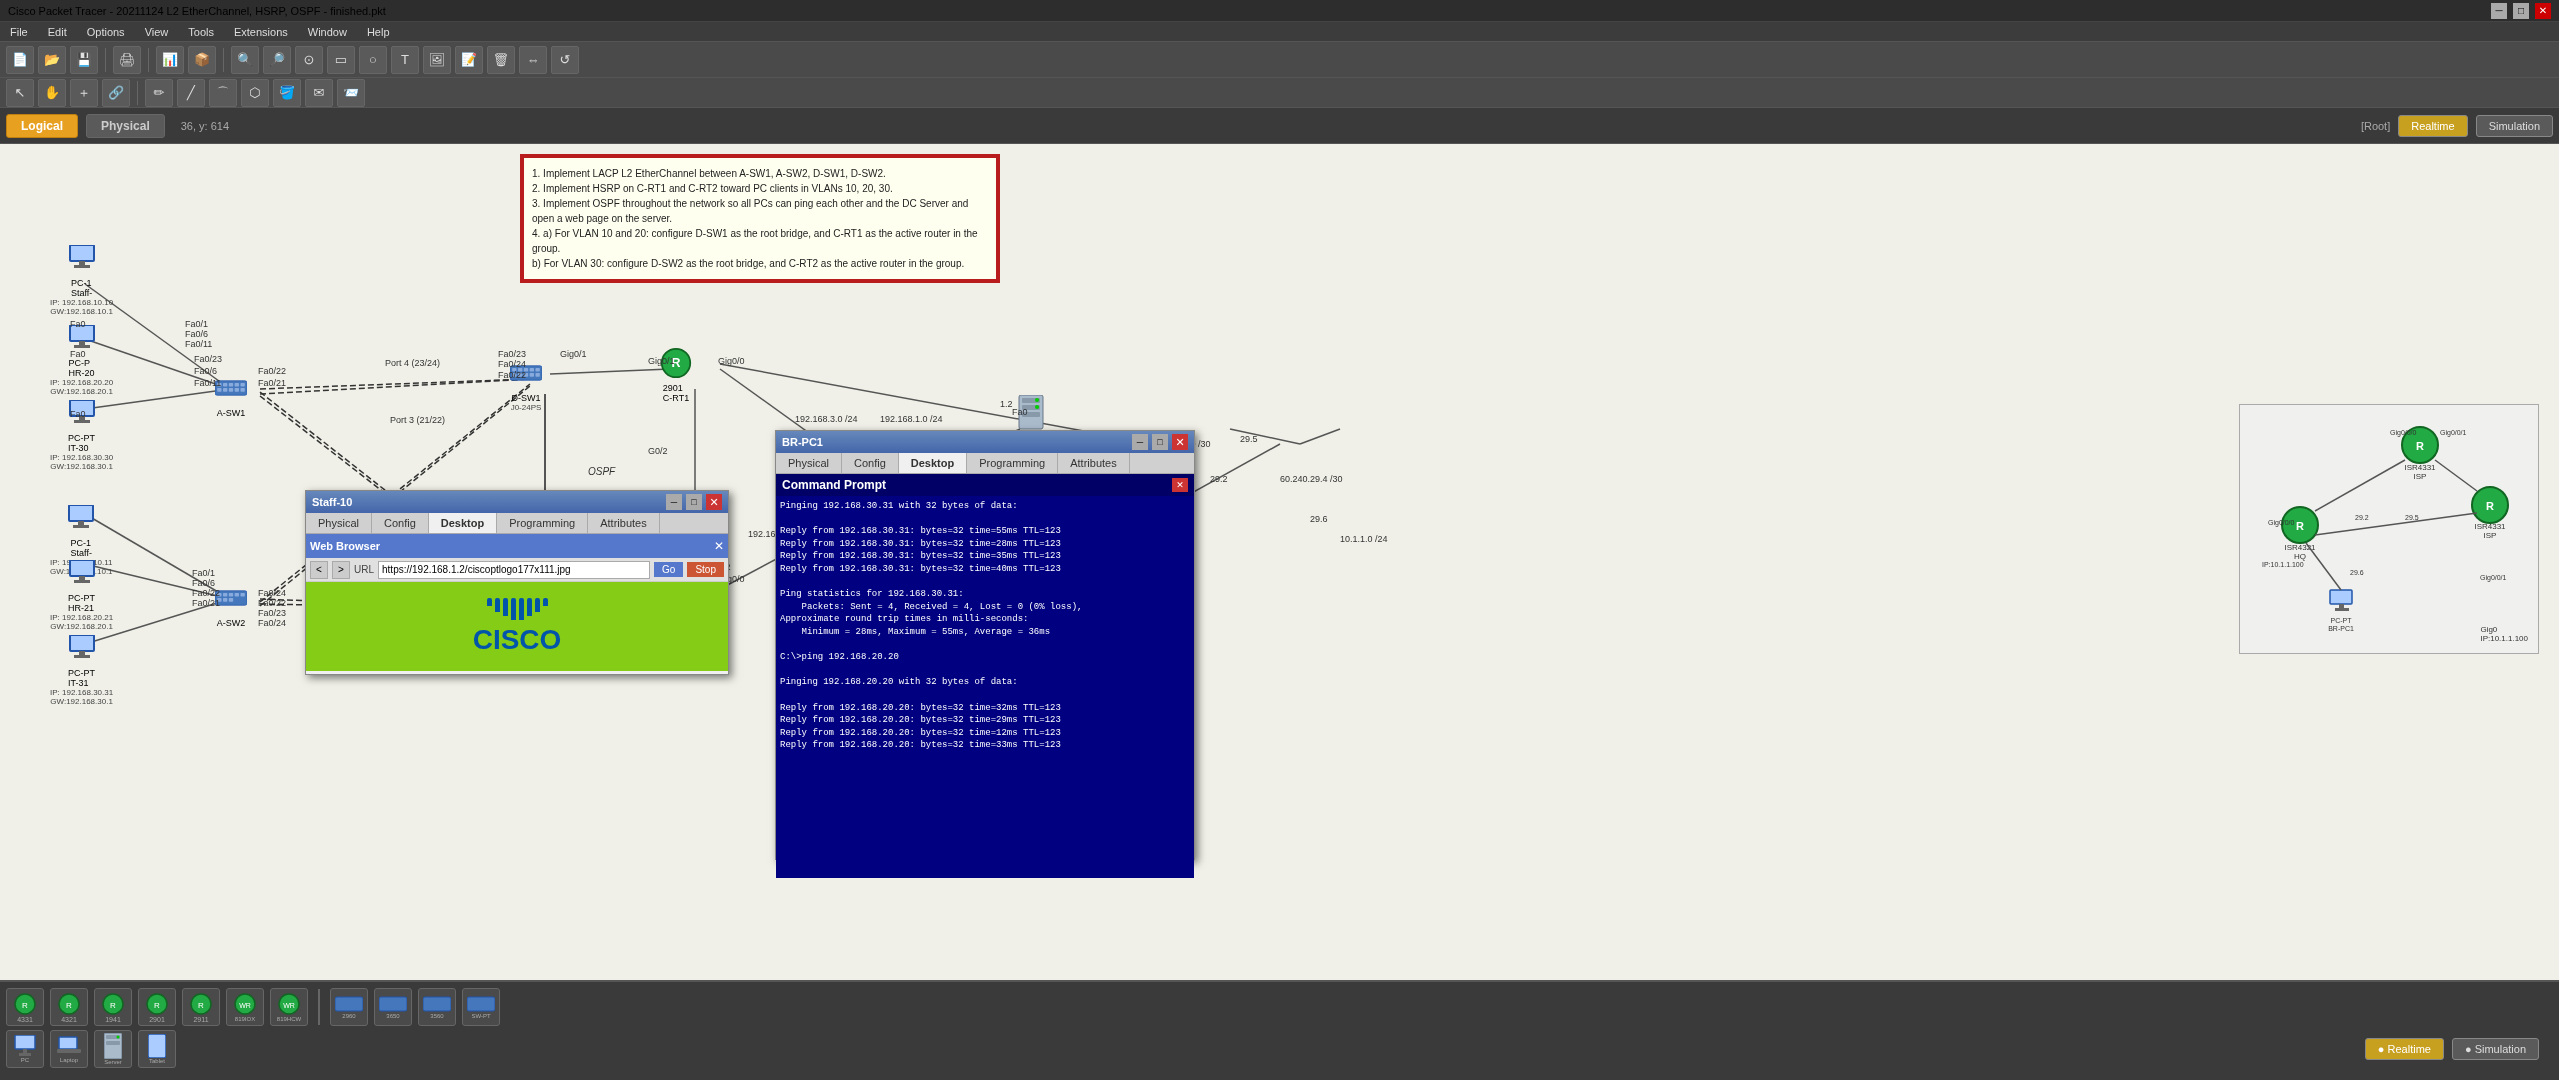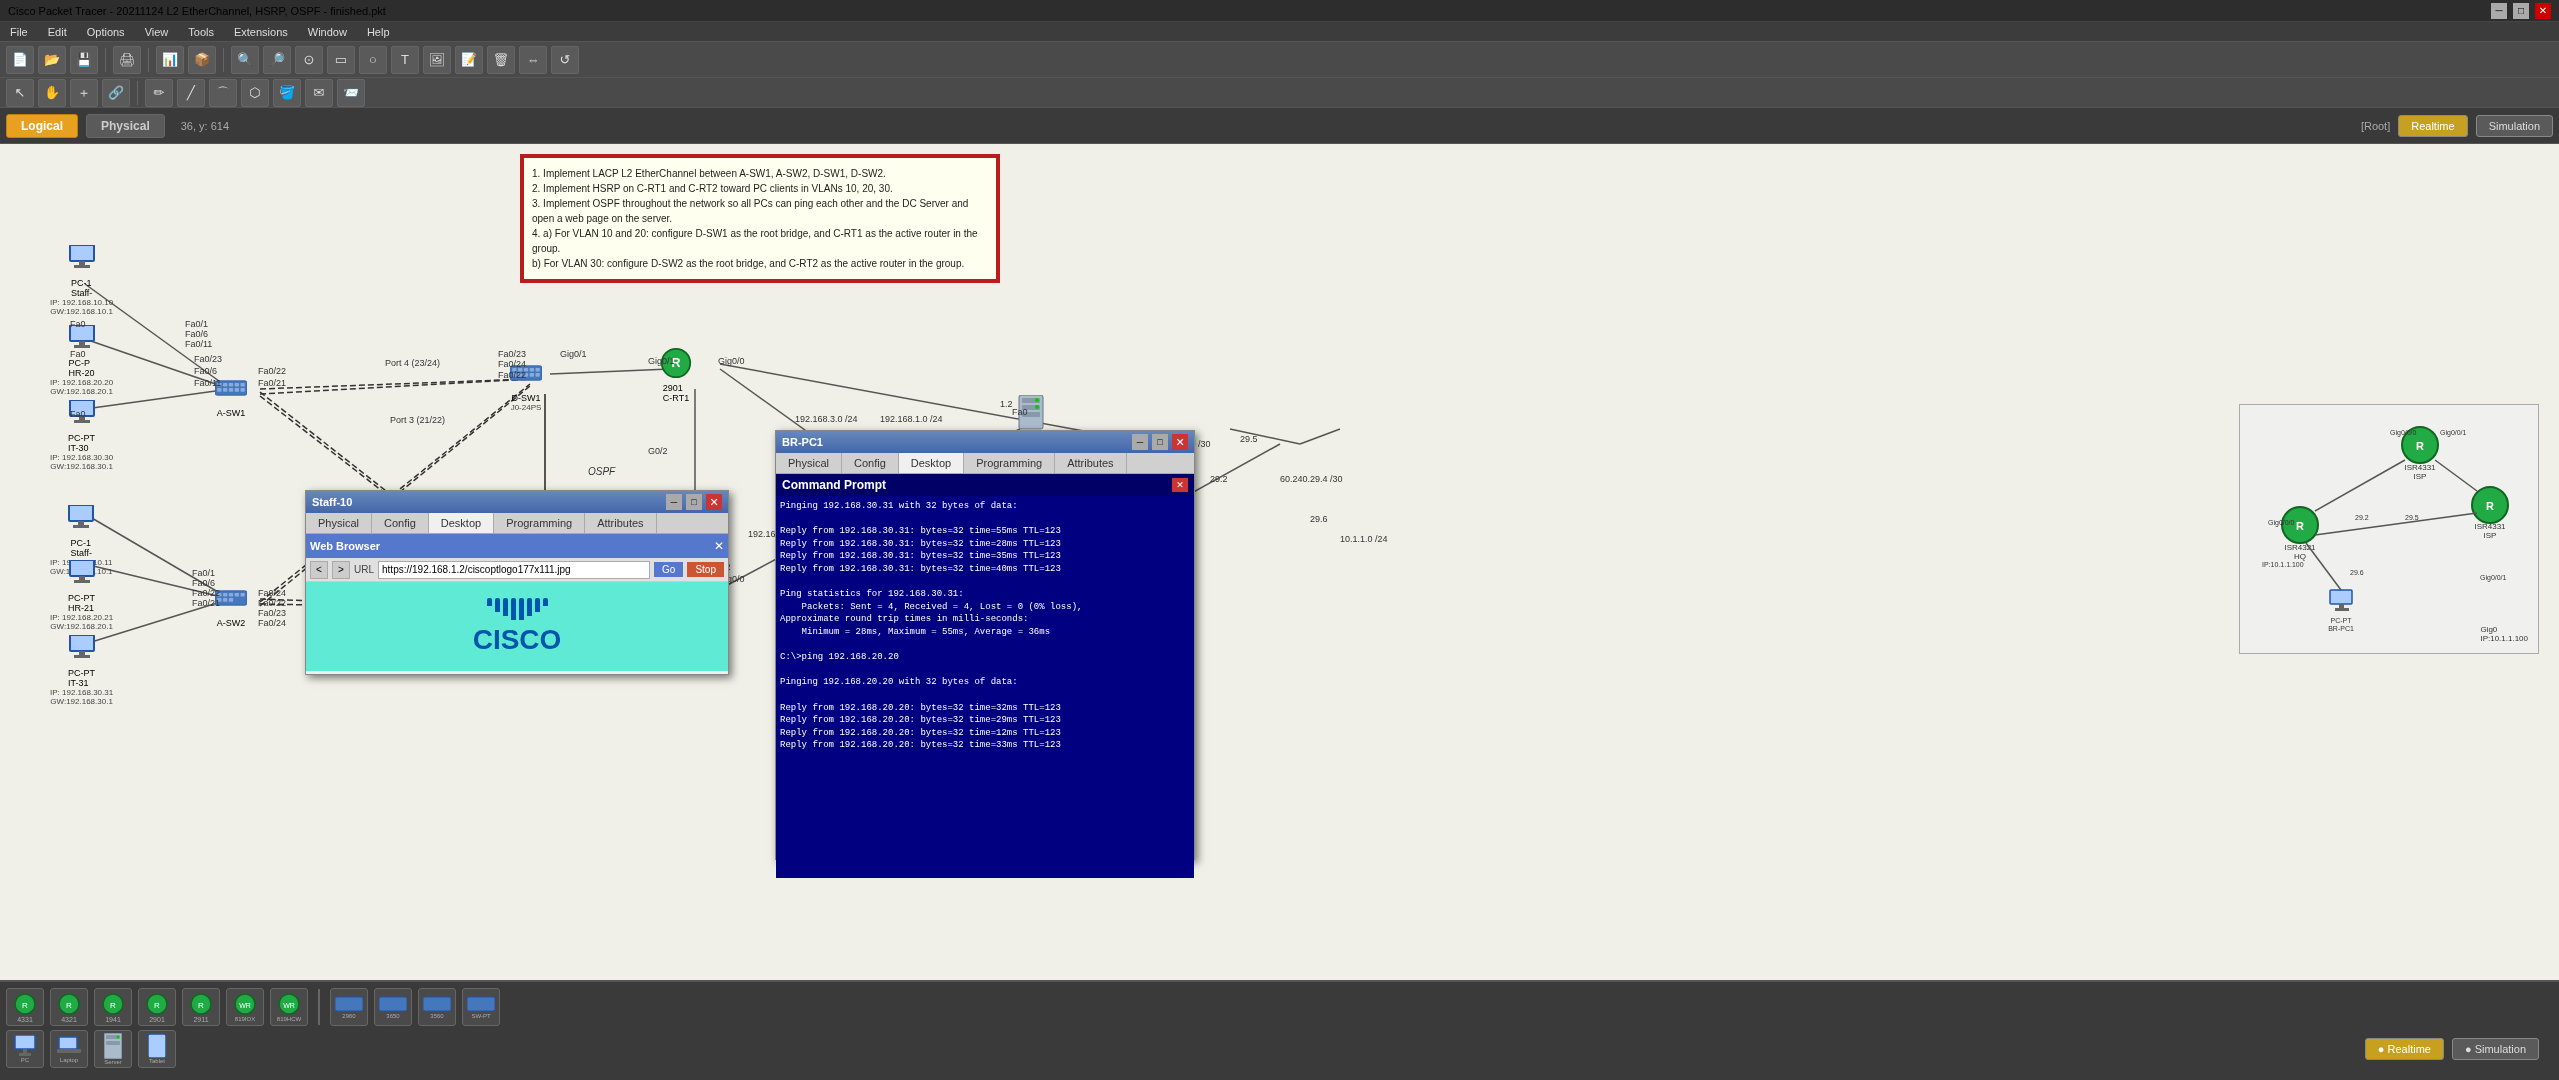"Desktop" .dialog-tab.active { font-weight: normal -> bold }
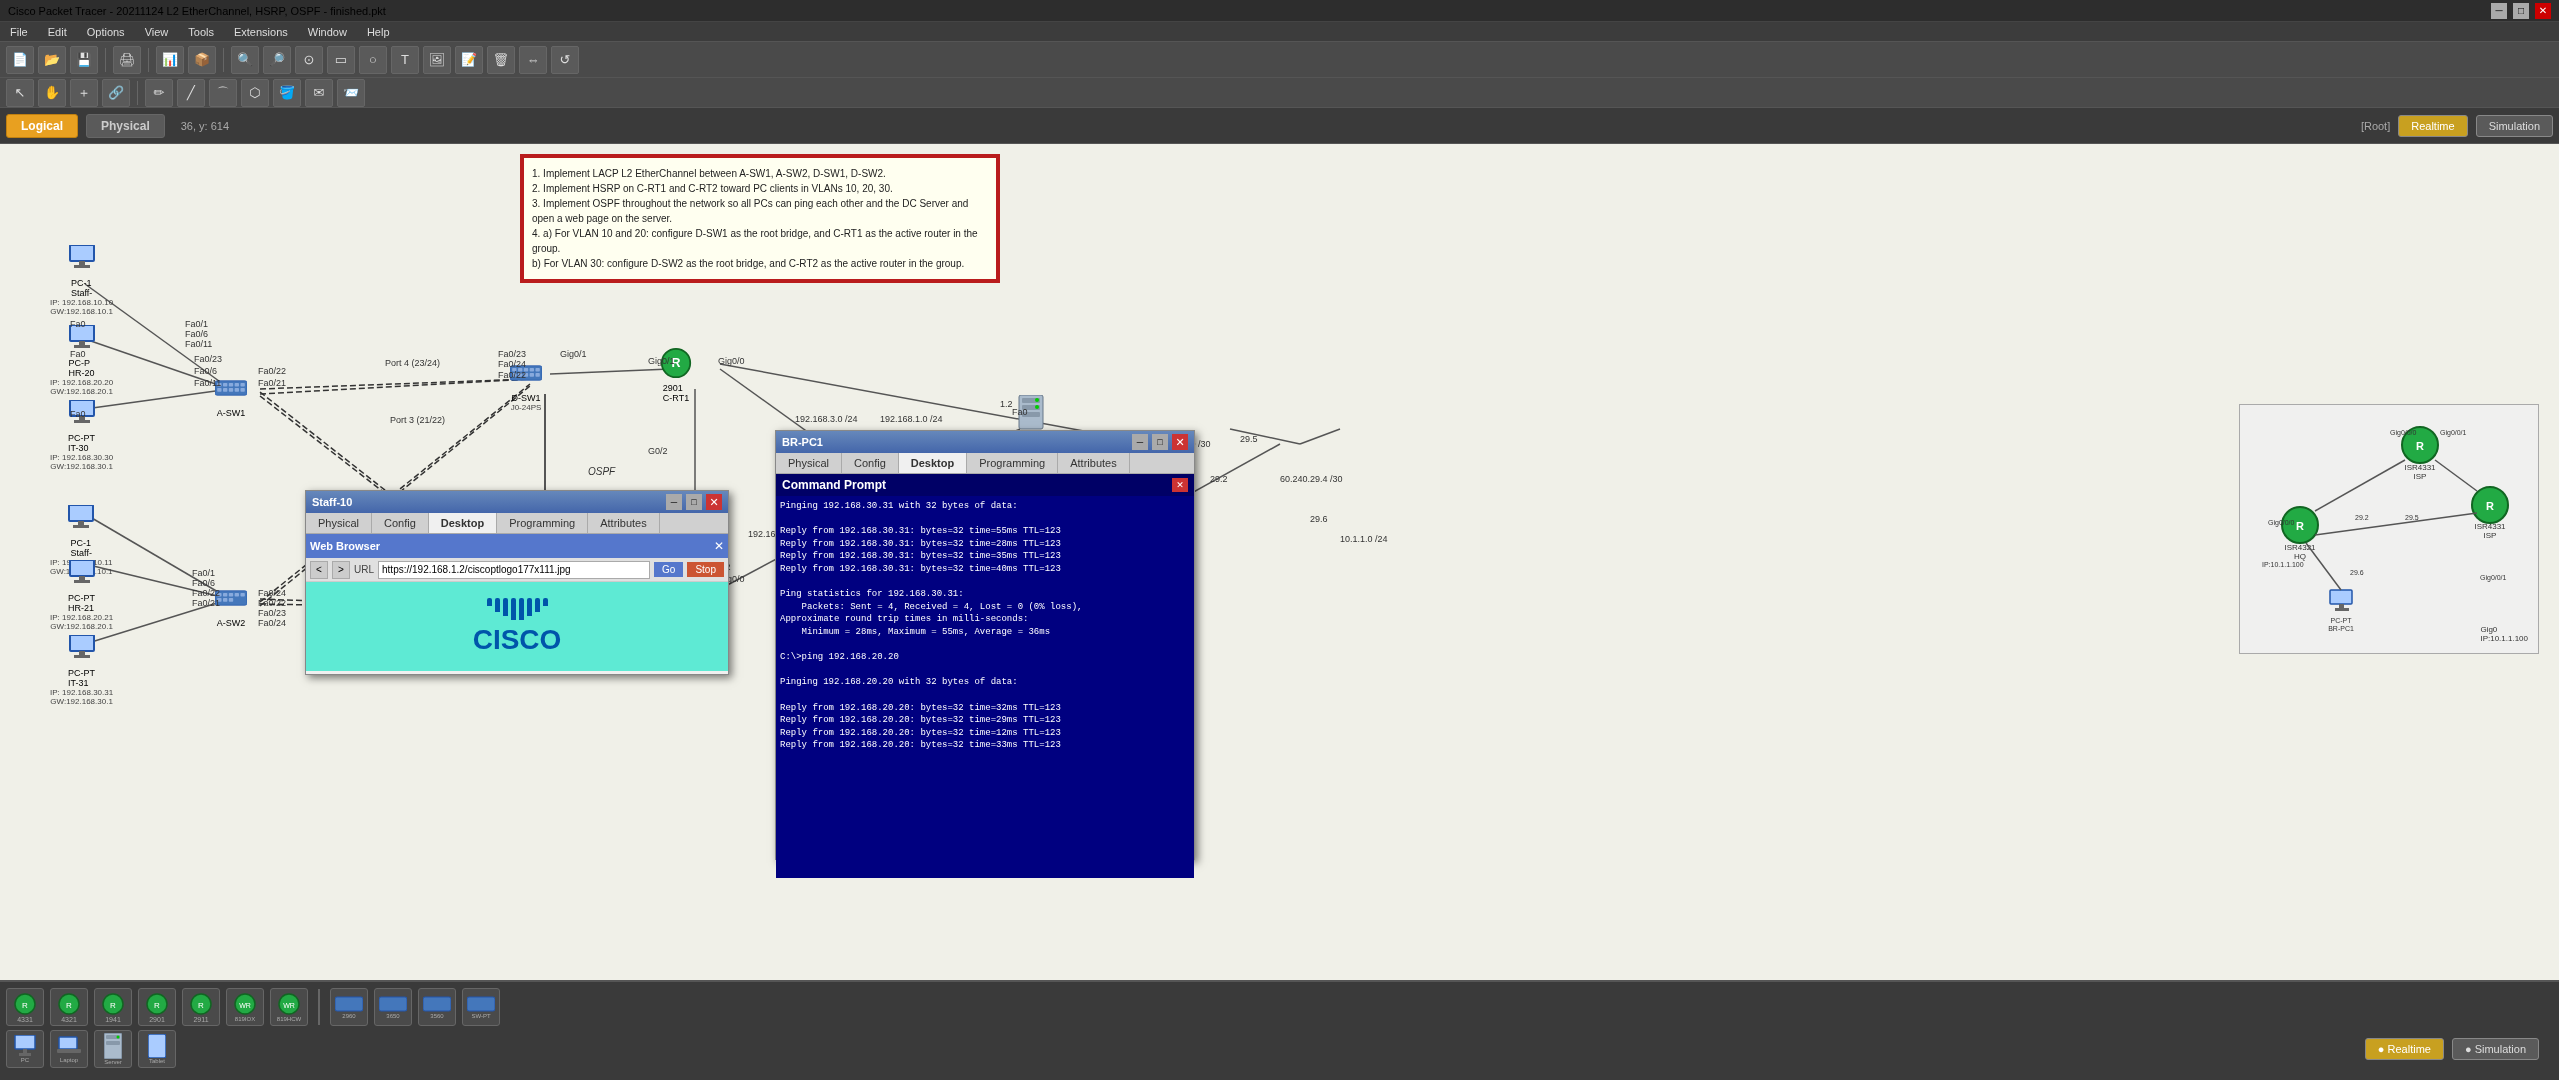"CISCO" .browser-body { background: #5eead4 -> #84cc16 }
